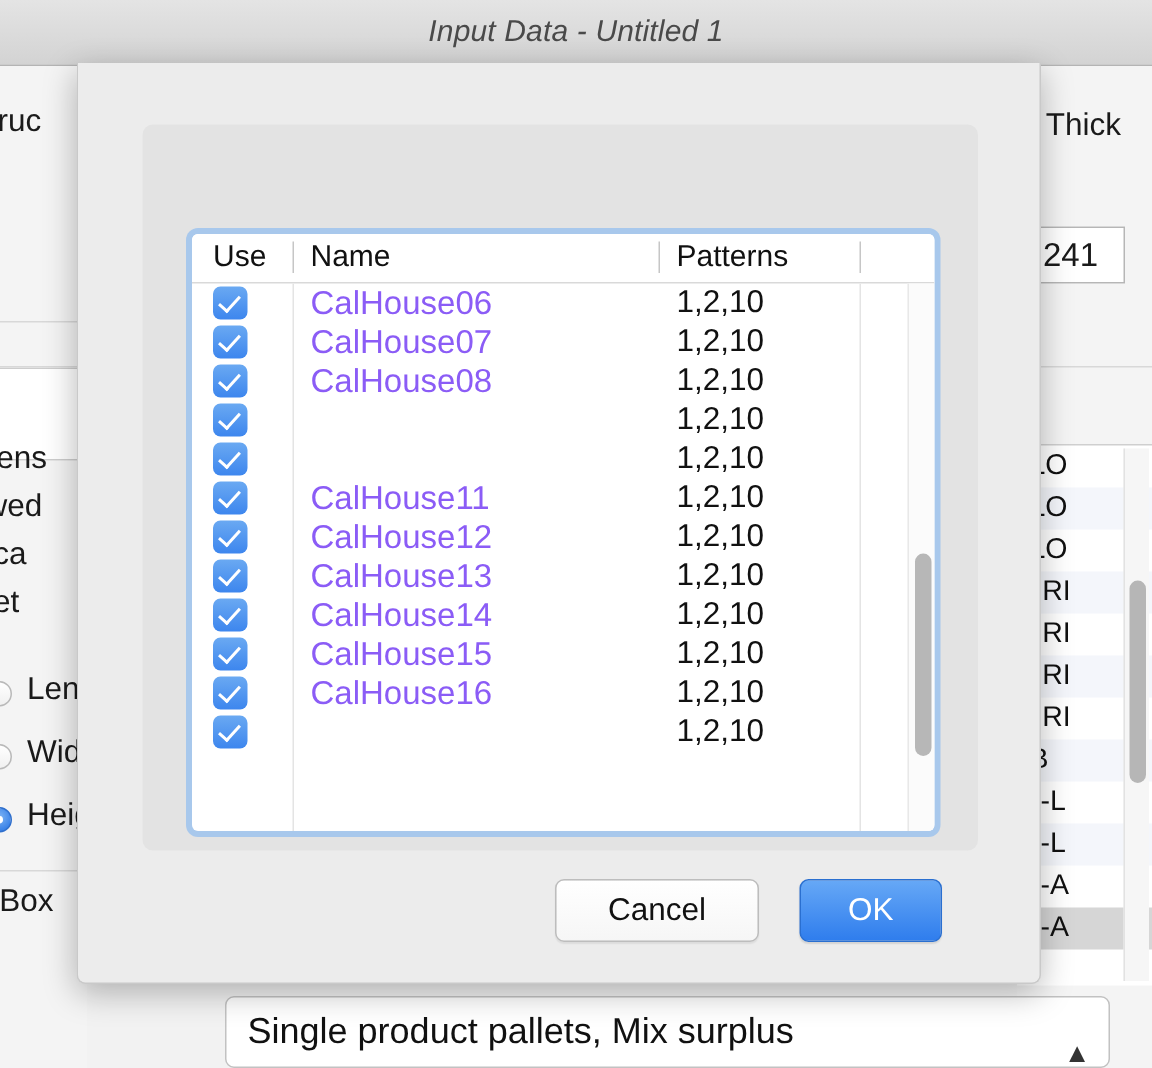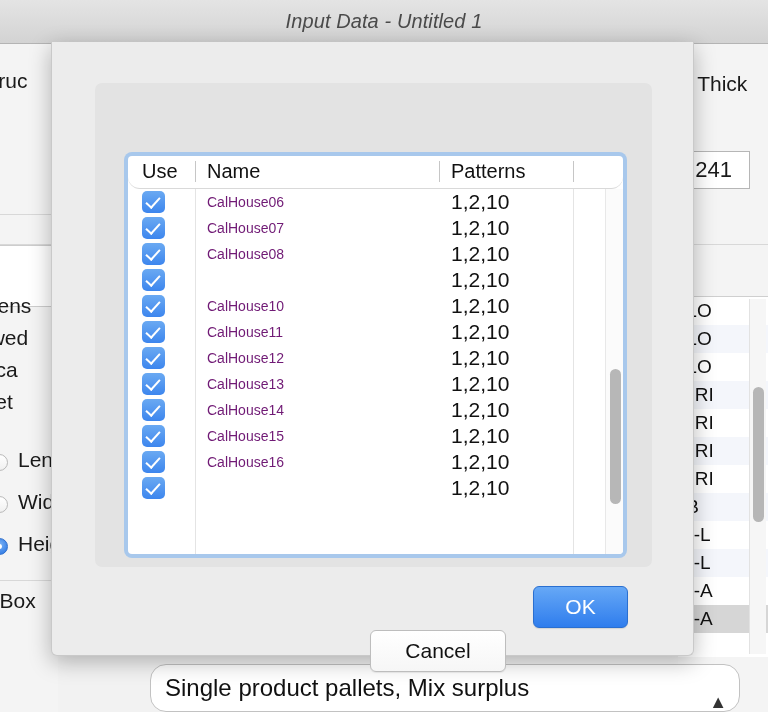"Use" .table-head { border-radius: 12px -> none }
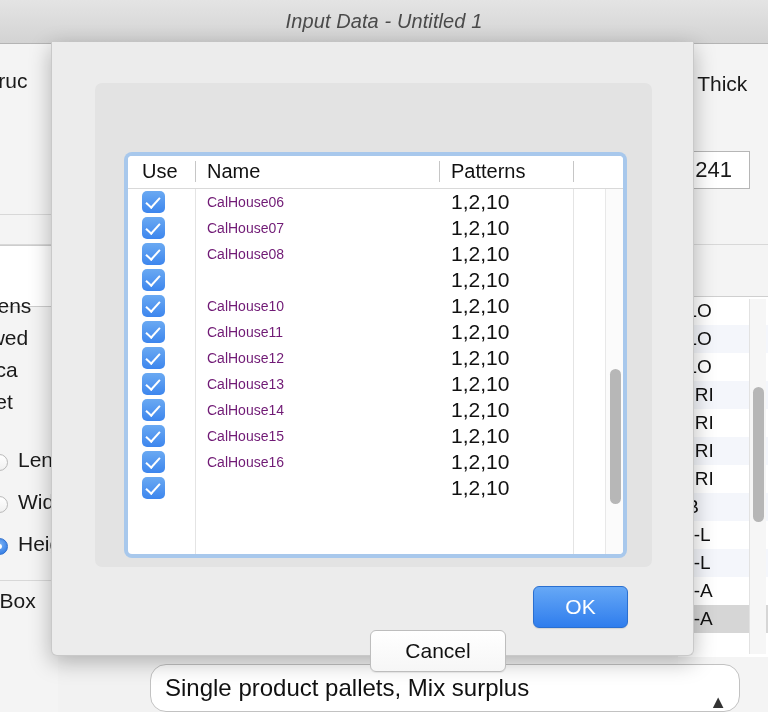"CalHouse06" .cell-name { color: #701a75 -> #8b5cf6; font-size: 14px -> 22px }
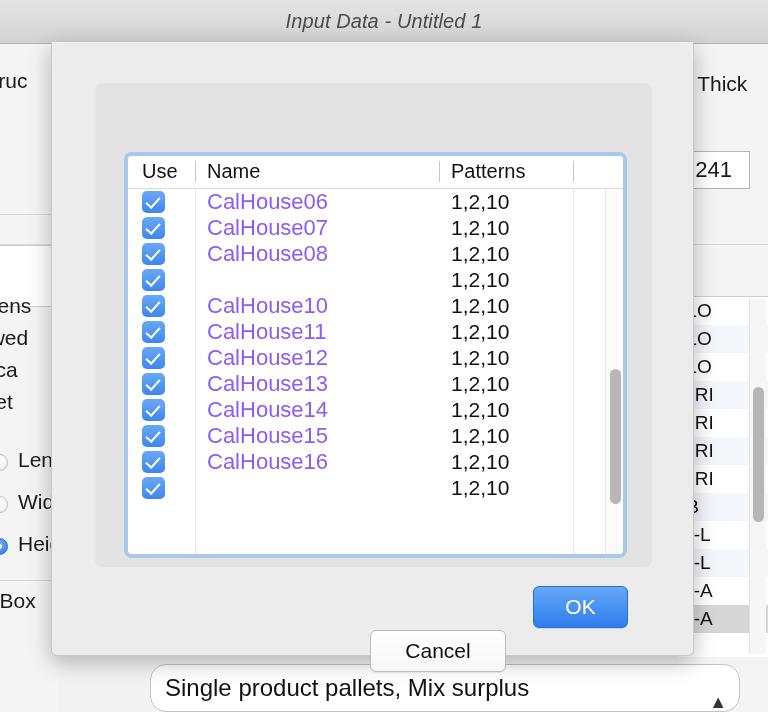"CalHouse10" div.cell-name { html: <div>CalHouse10</div> -> none }
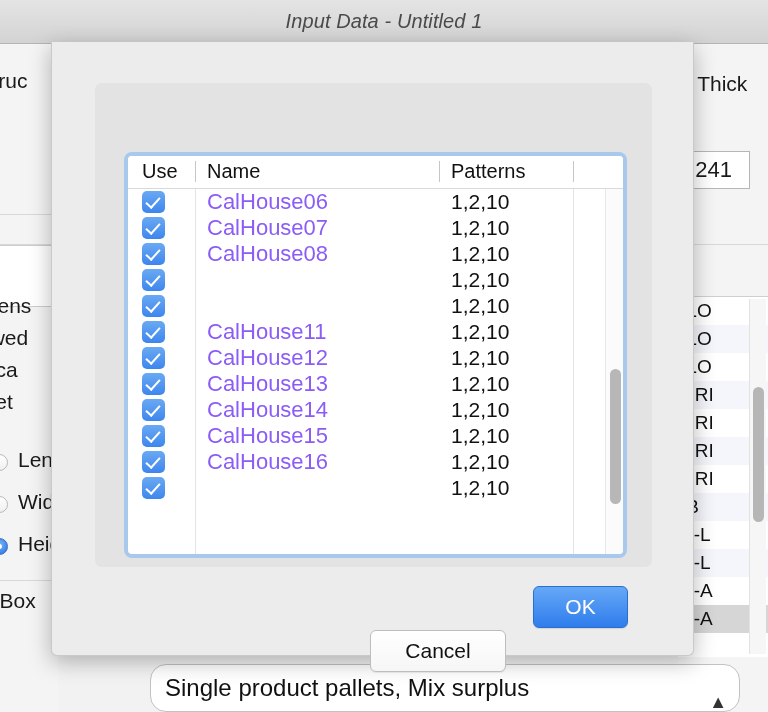"Cancel" .btn-cancel { margin-top: 44px -> none }
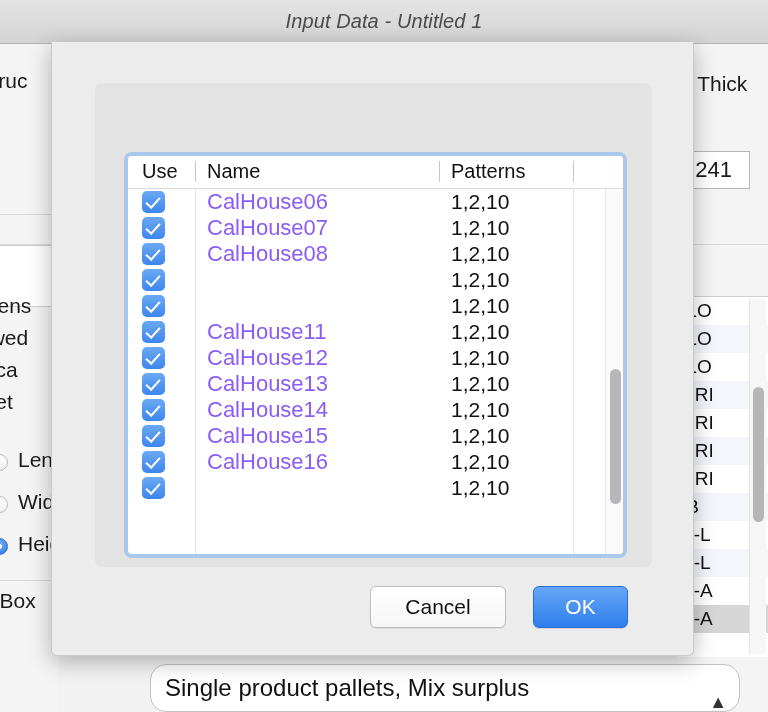"Single product pallets, Mix surplus" .bg-combo { border-radius: 16px -> 6px }
